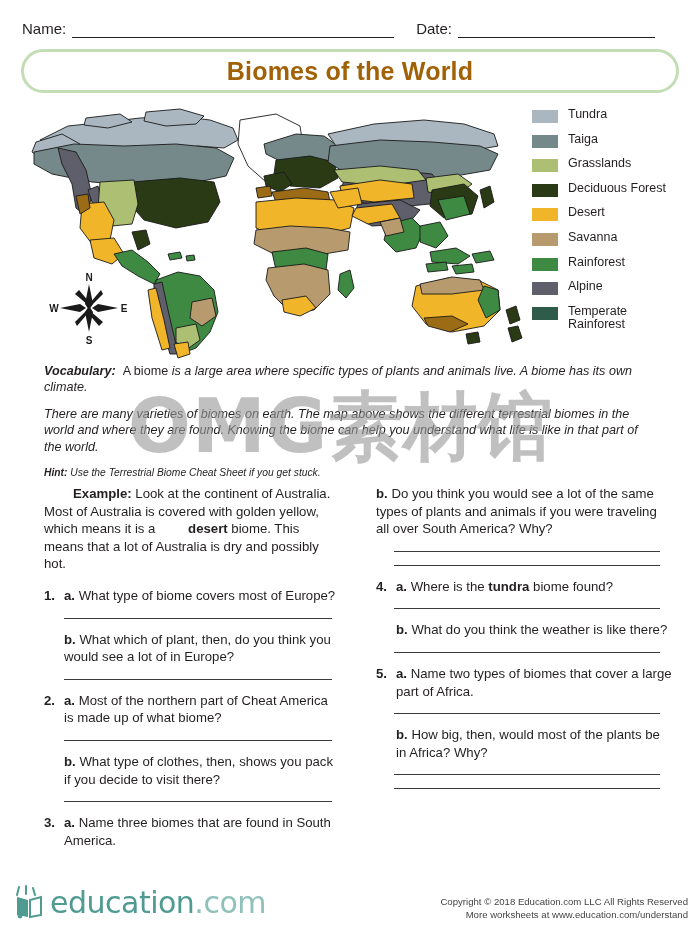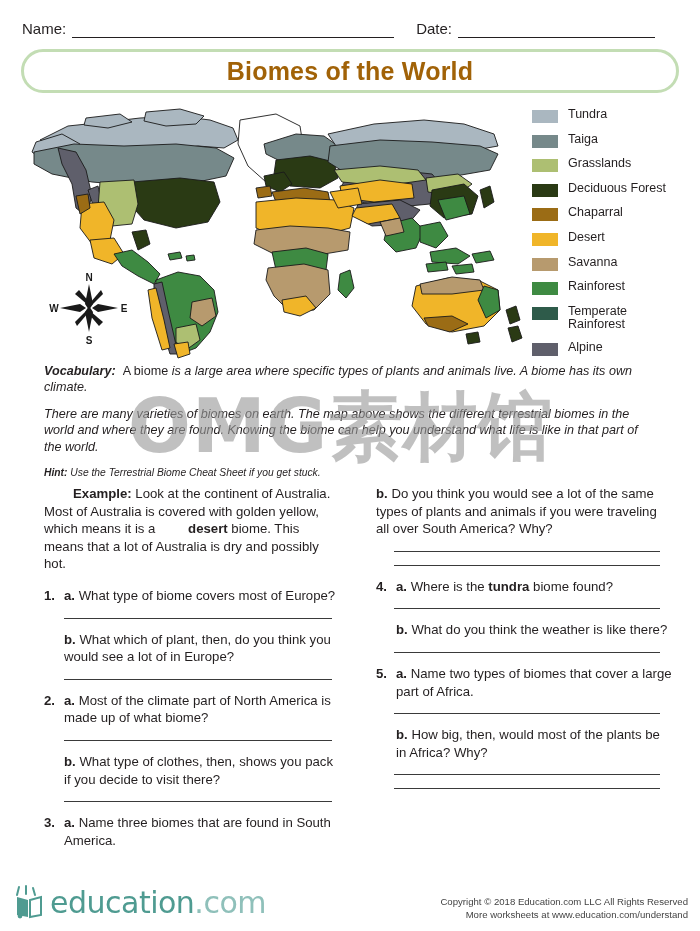"Chaparral" div.legend-row { html: <div> <span></span> <span>Chaparral</span> </div> -> none }
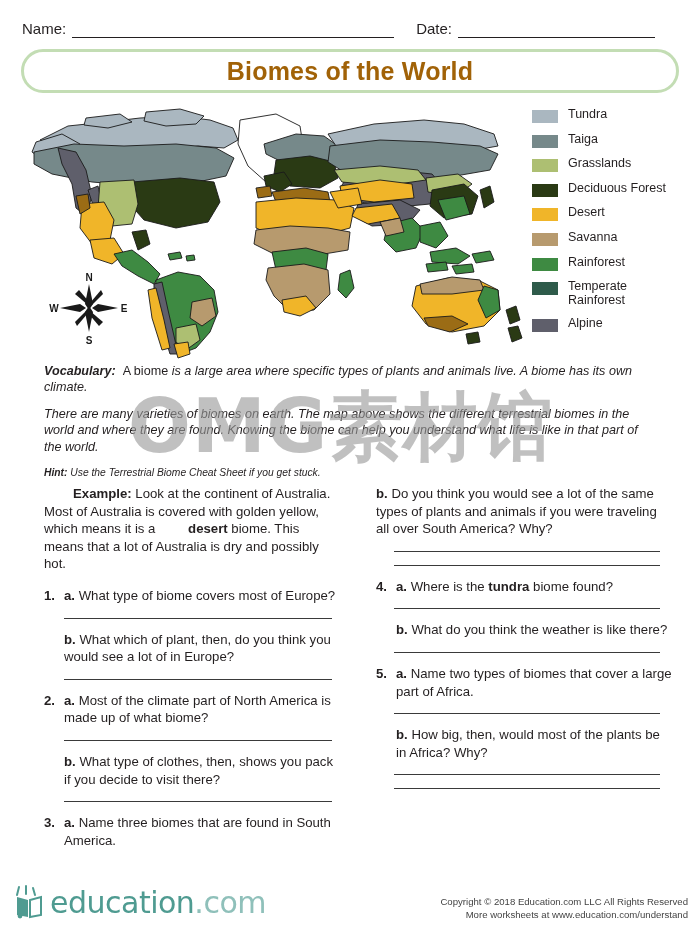"Temperate Rainforest" div.legend-row { order: before "Alpine" -> after "Alpine" }
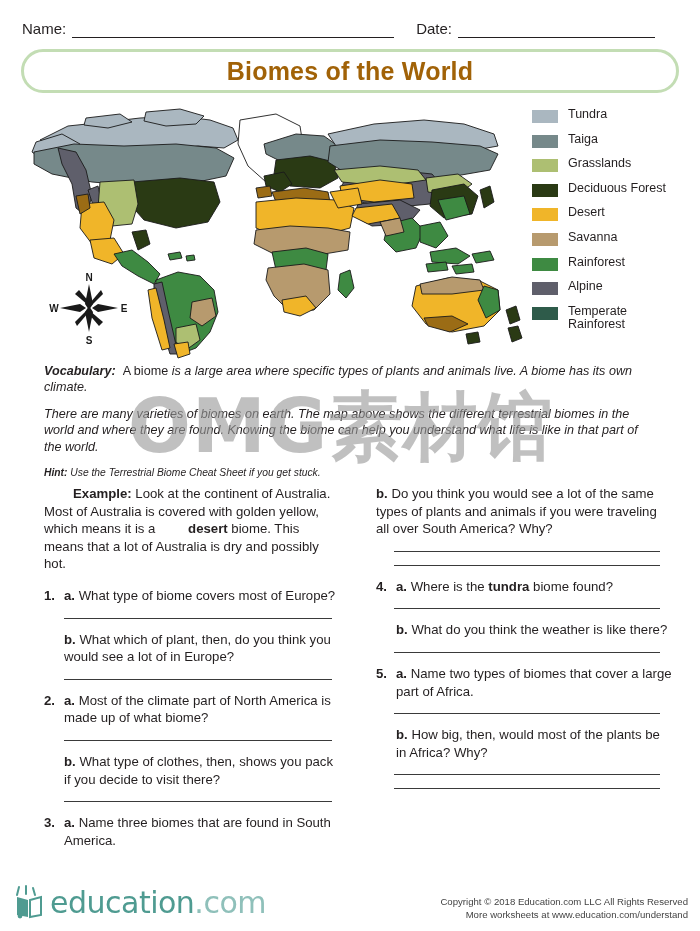"Most of the climate part" span { text: climate part of North -> northern part of Cheat }
